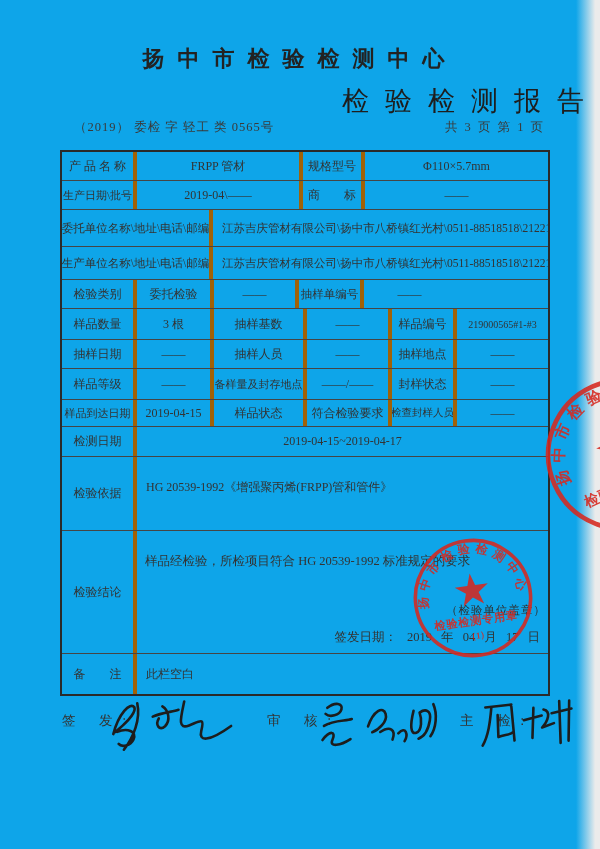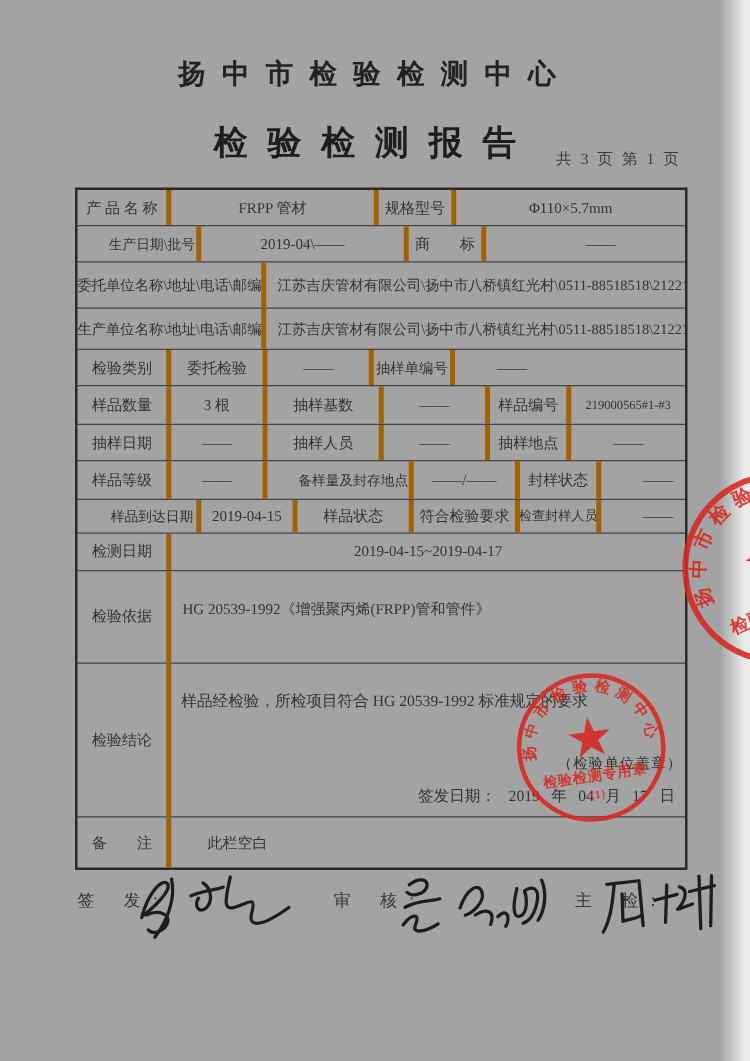"扬中市检验检测中心" .page { background: #a3a3a3 -> #0ea5e9 }
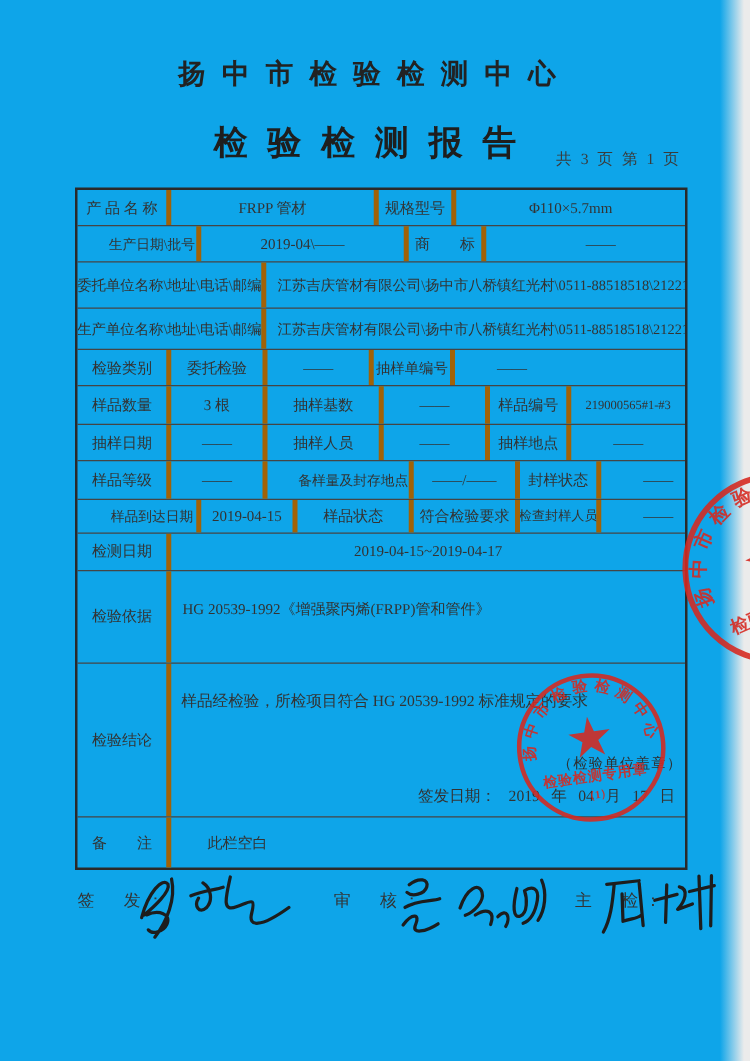"检验检测报告" .report-title { font-weight: bold -> normal; text-align: center -> right; top: 96px -> 83px }
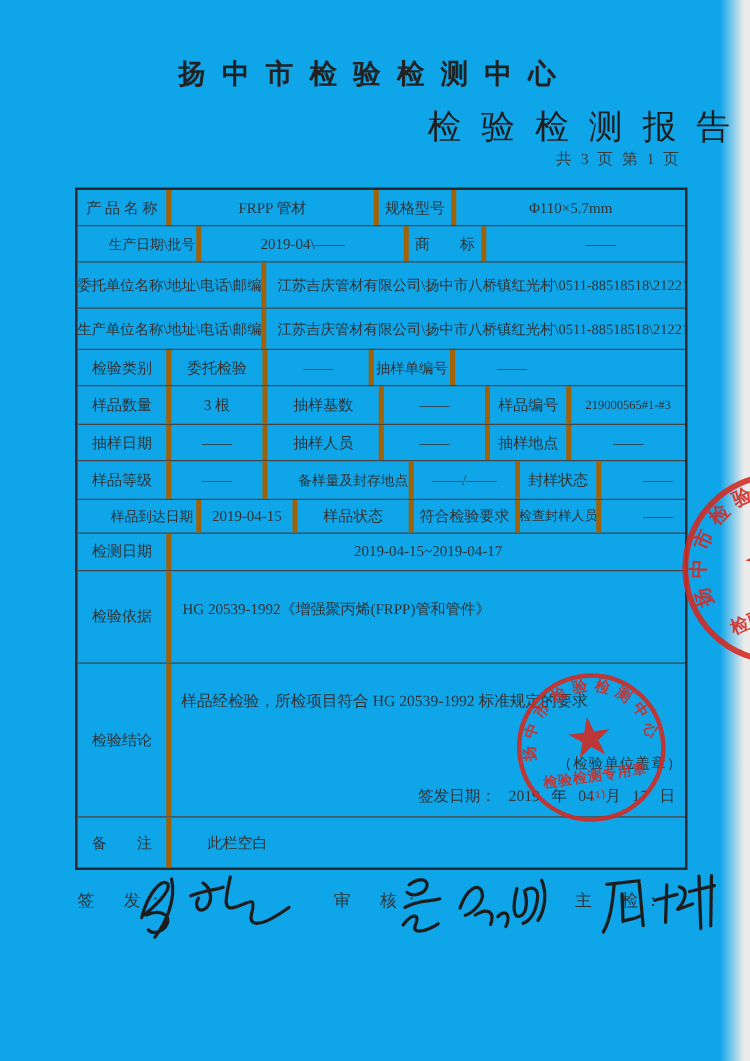"（2019） 委检 字 轻工 类" div.doc-number { html: none -> <div>（2019） 委检 字 轻工 类 0565号</div> }
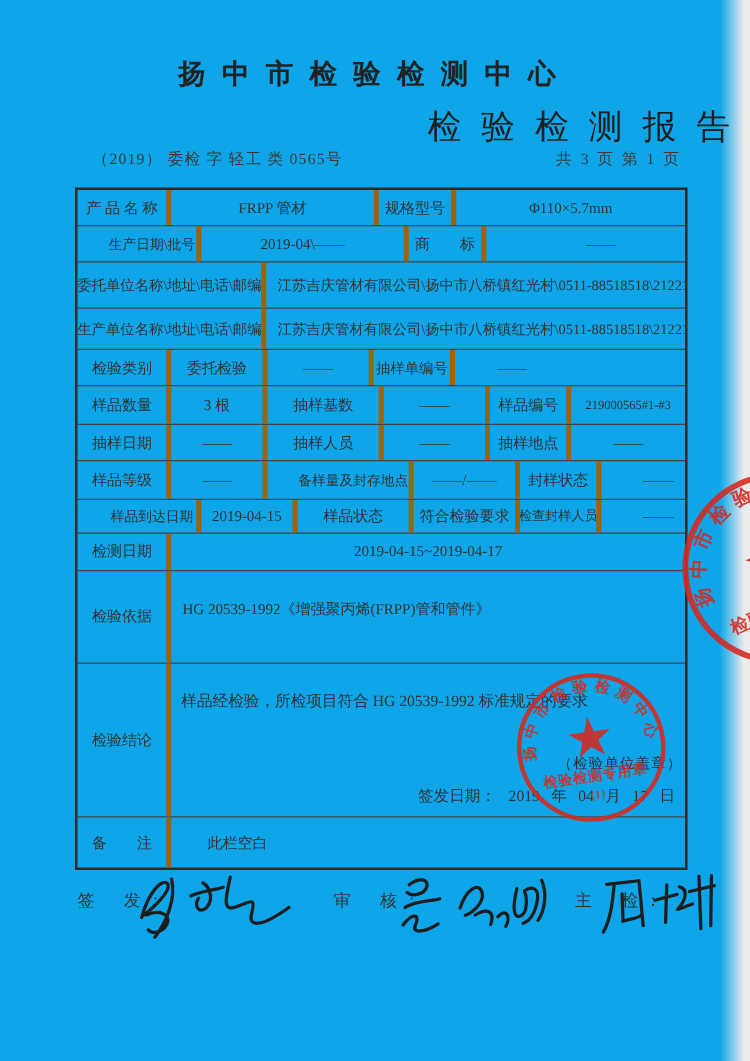"生产日期\批号" .fs11 { margin-left: 24px -> none }
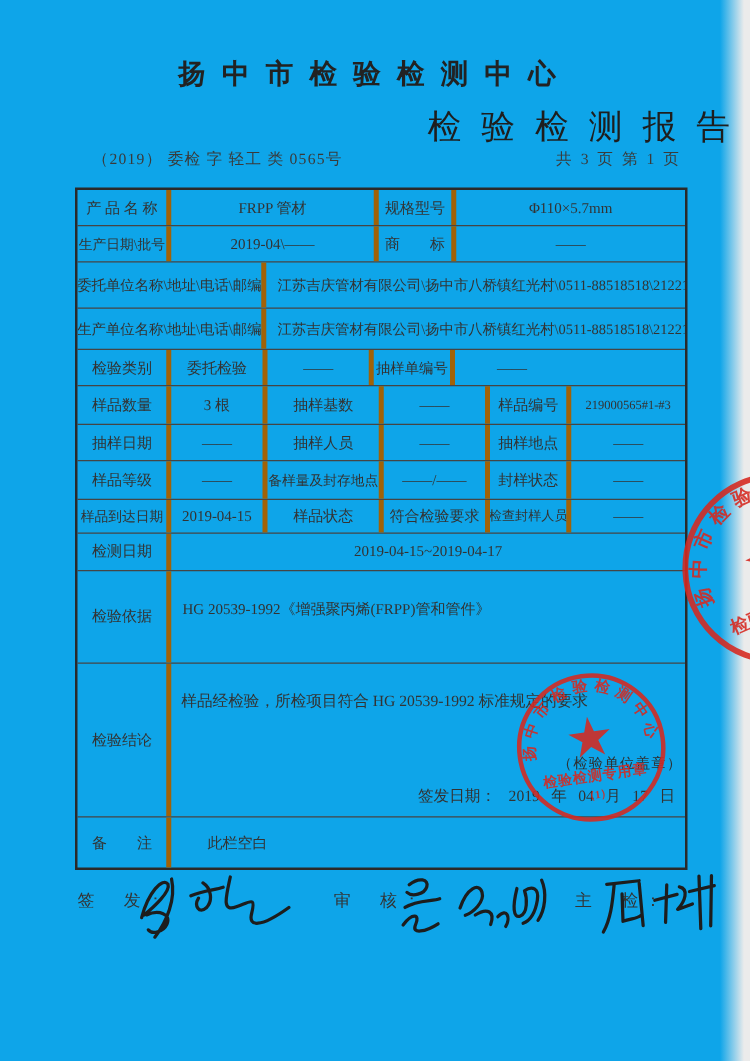"备 注" .row:last-child { gap: 20px -> none }
